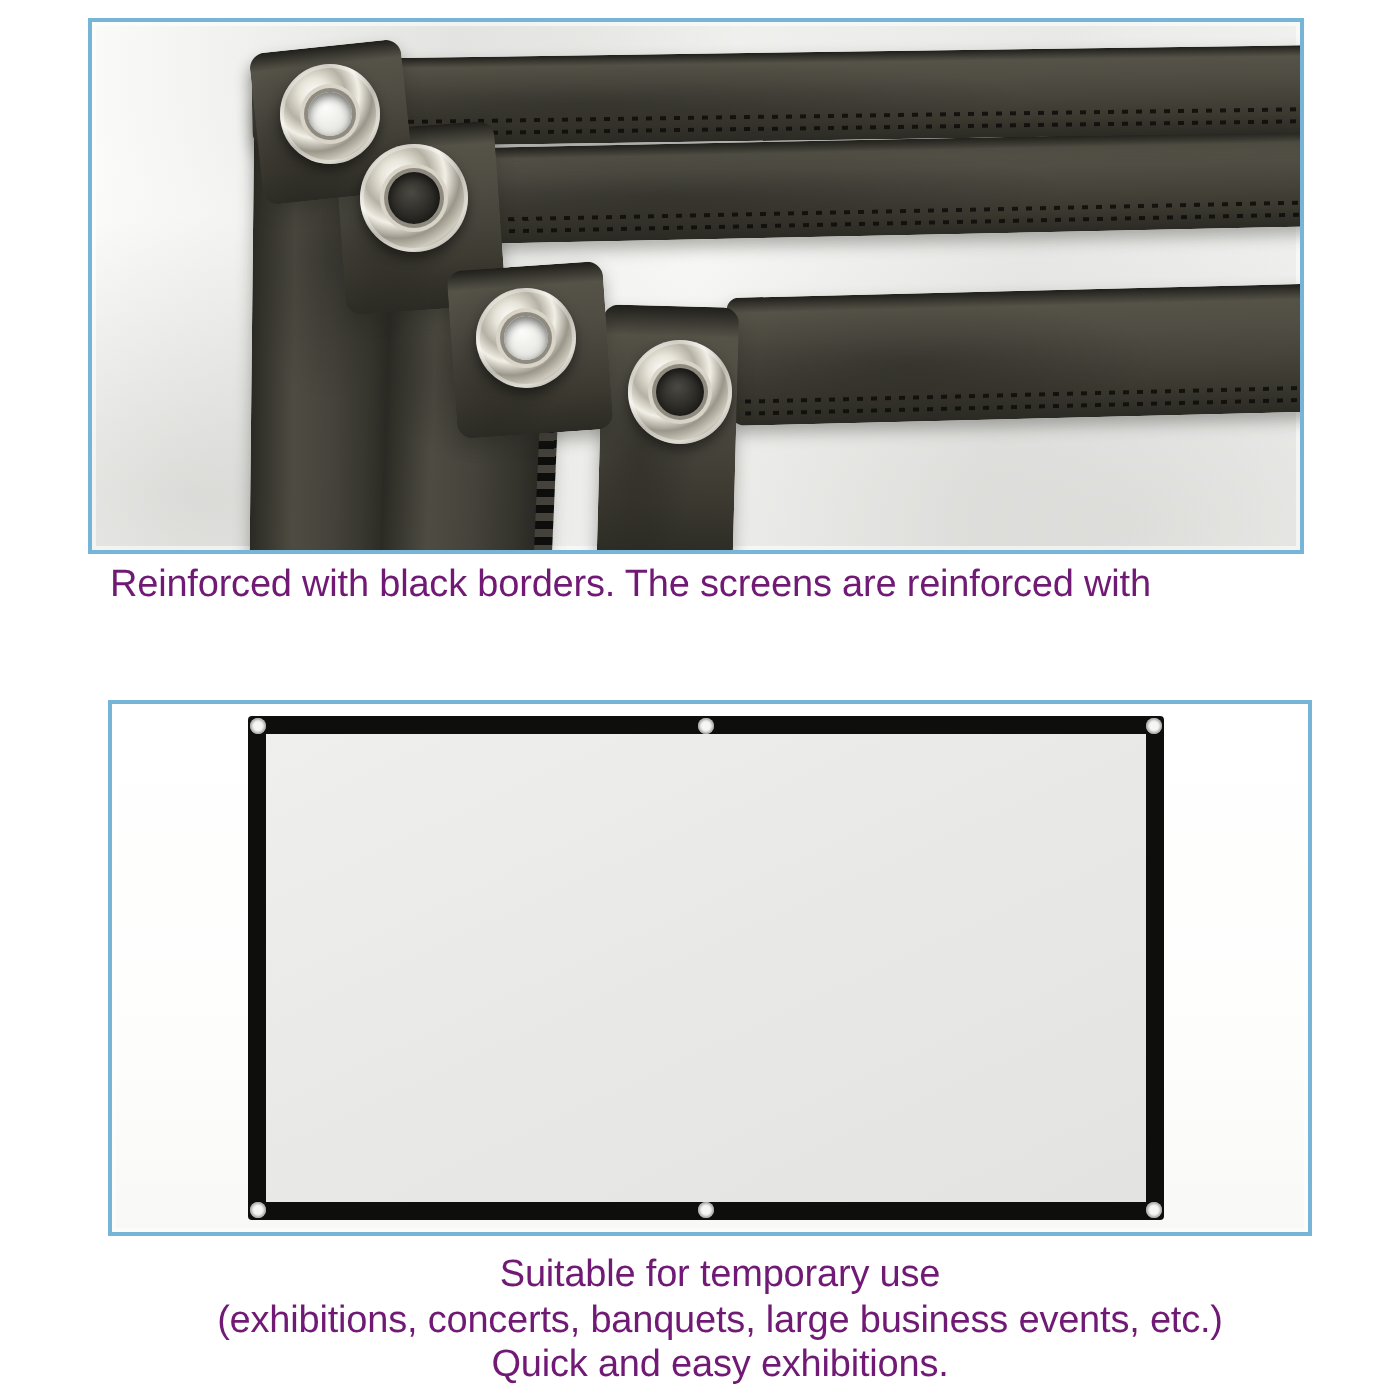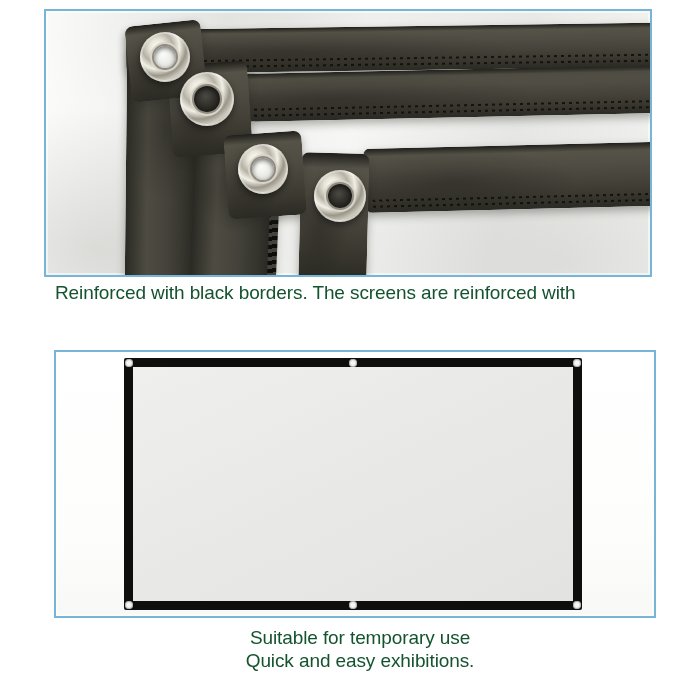"Reinforced with black borders. The" .caption { color: #14532d -> #701a75 }
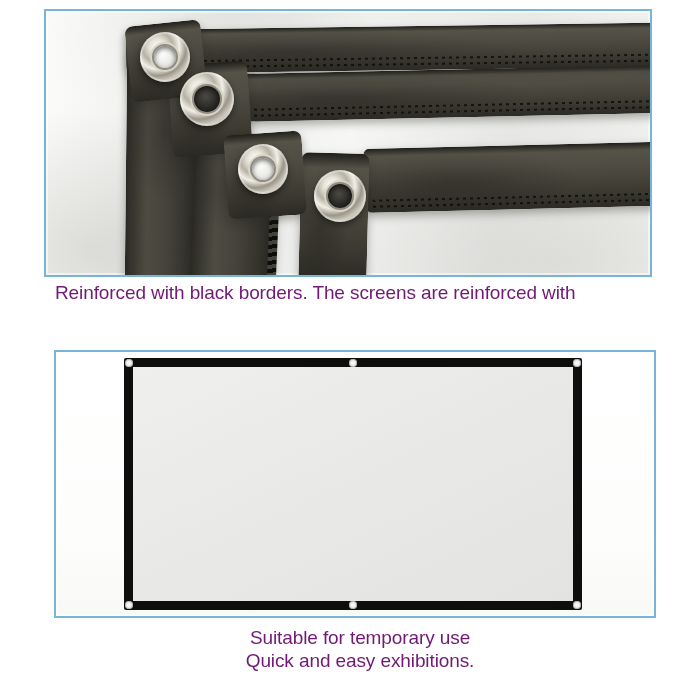"(exhibitions, concerts, banquets, large" span { html: none -> <span>(exhibitions, concerts, banquets, large business events, etc.)</span> }
